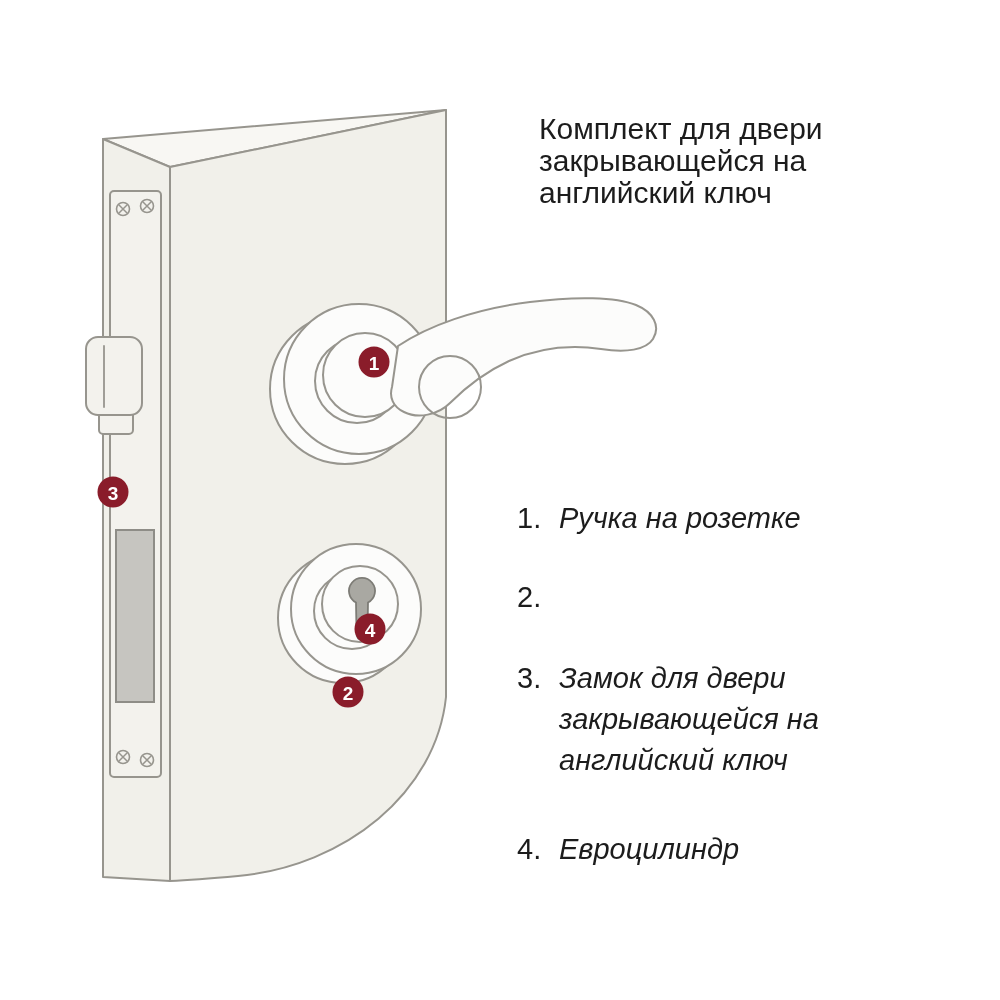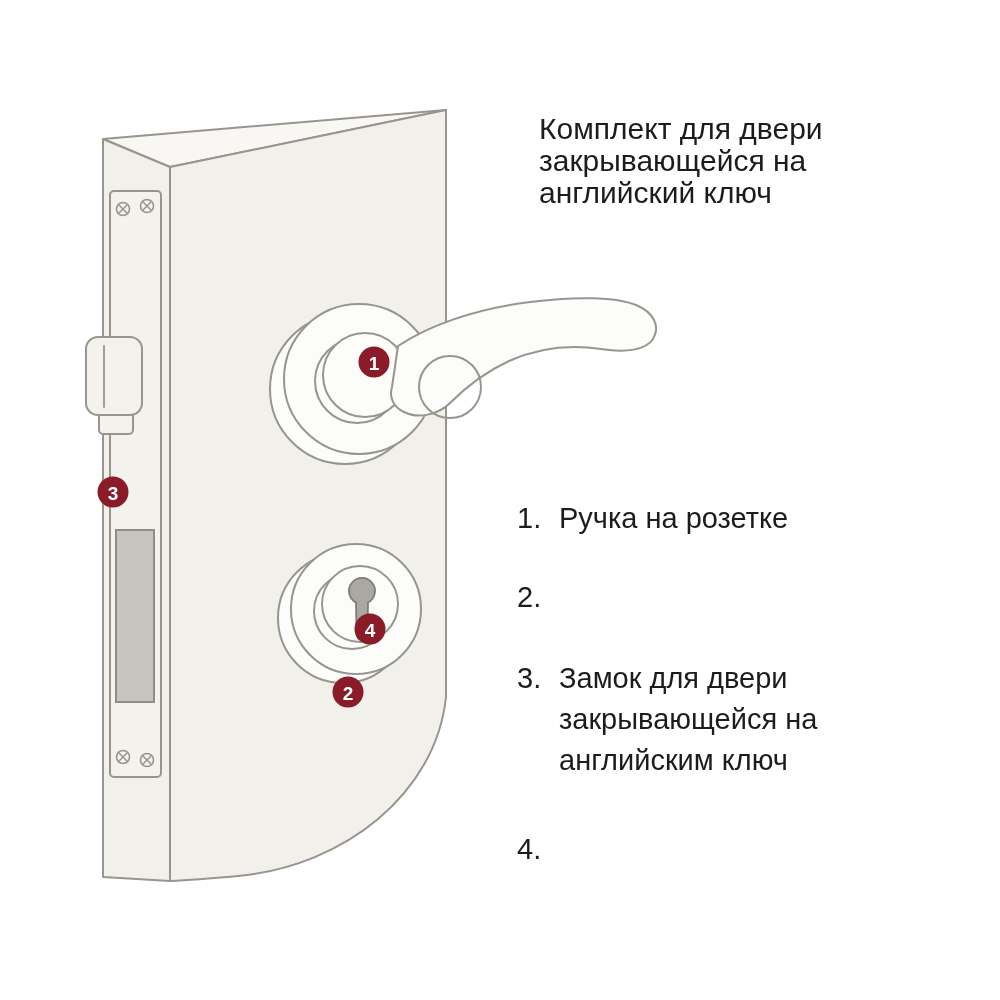"Ручка на розетке" .legend-item .txt { font-style: none -> italic }
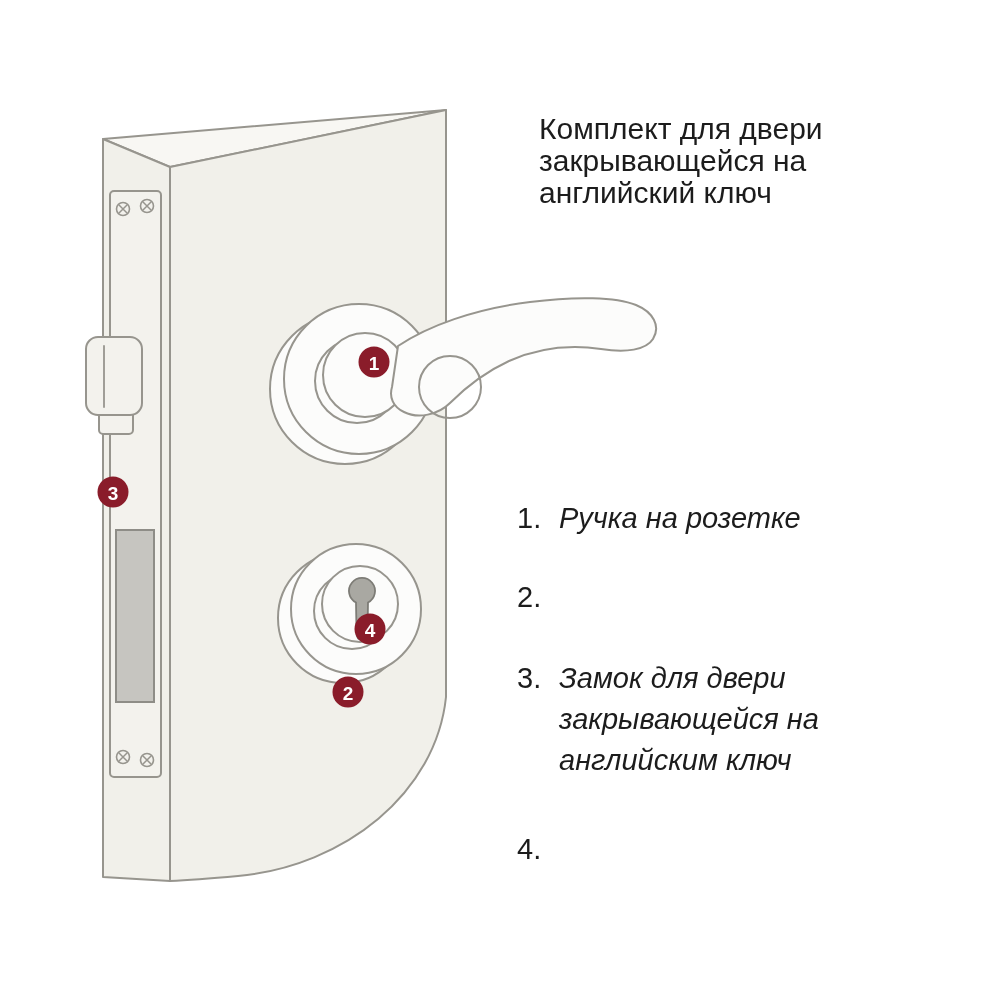"Замок для двери" span.txt { text: английским -> английский }
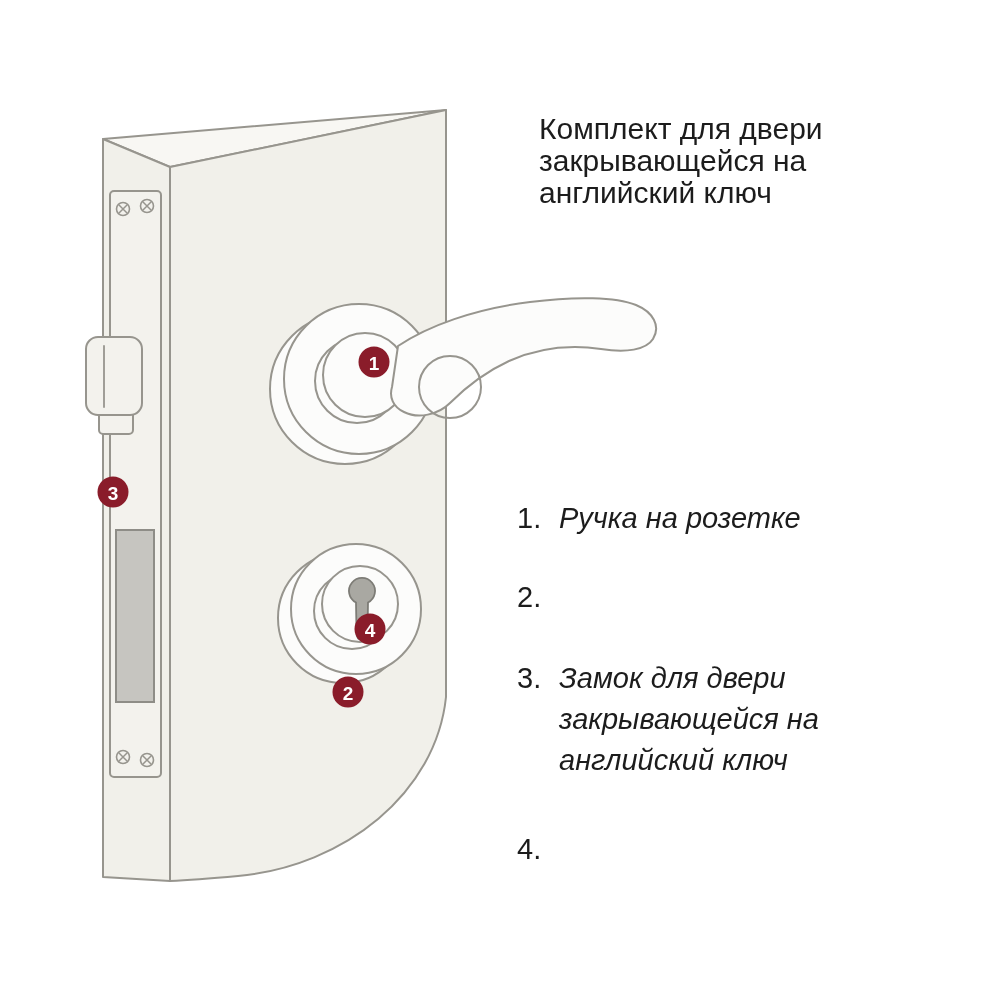"Евроцилиндр" span.txt { html: none -> <span>Евроцилиндр</span> }
